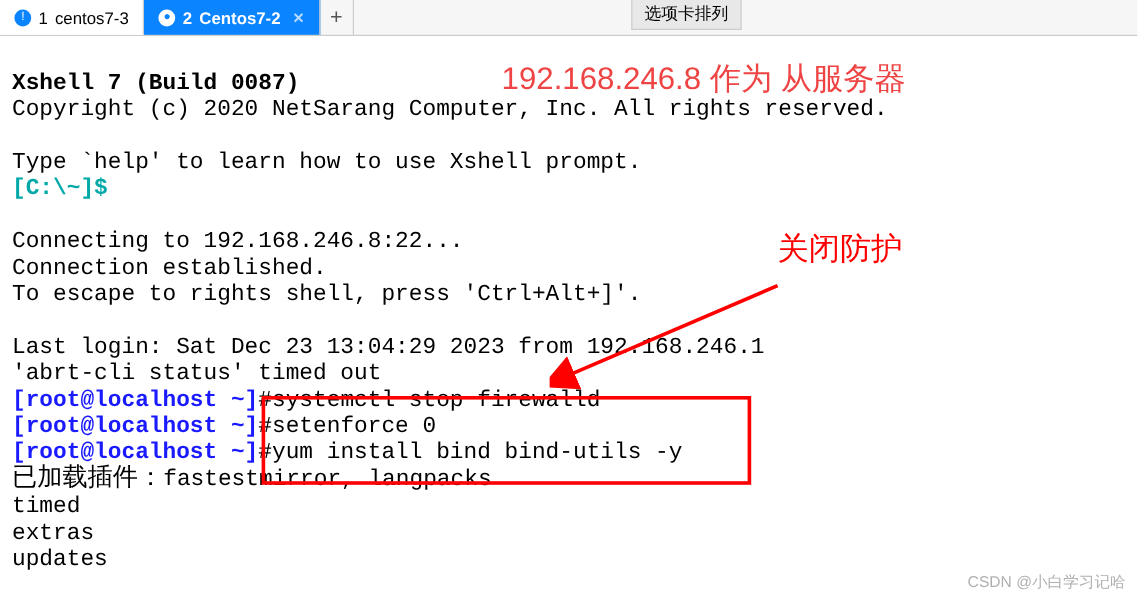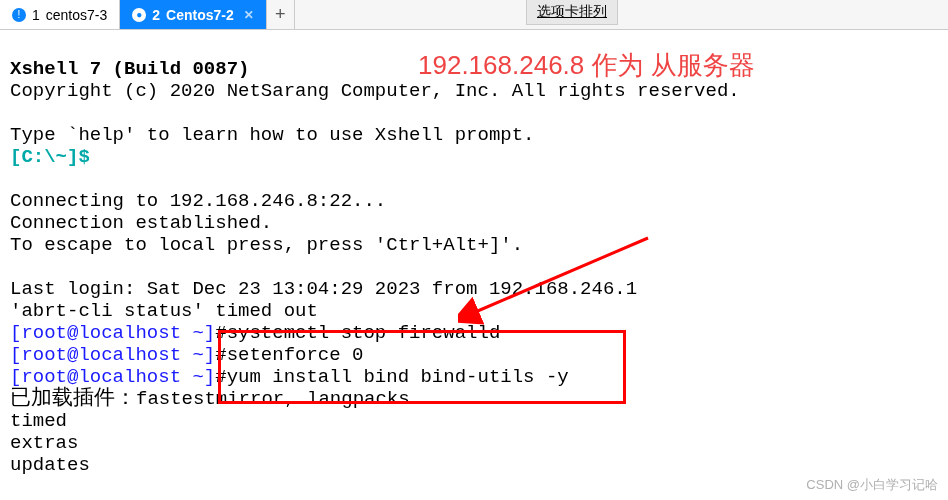"选项卡排列" .graylabel { text-decoration: underline -> none }
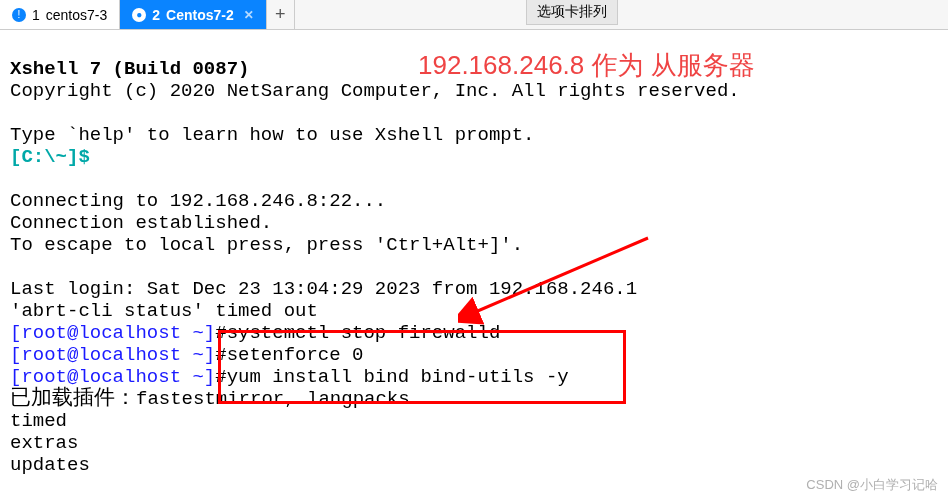"关闭防护" div { html: none -> <div>关闭防护</div> }
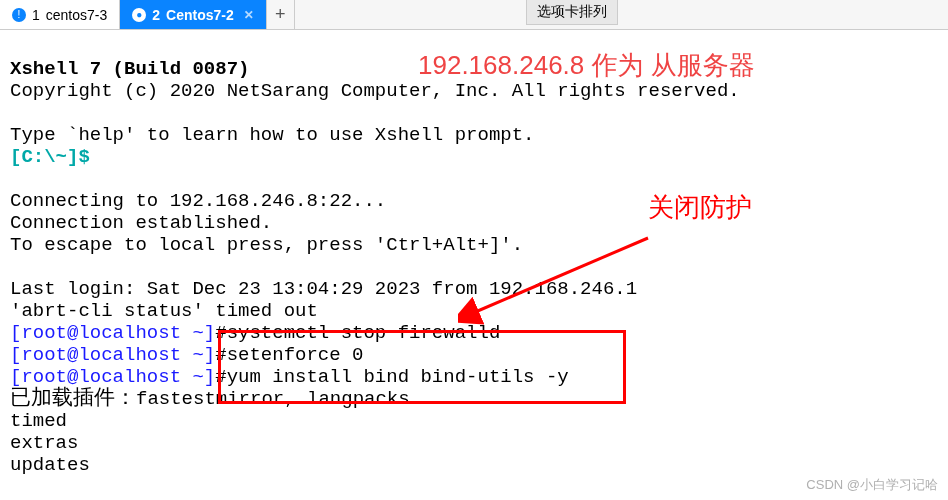"To escape to local press," span { text: local press -> rights shell }
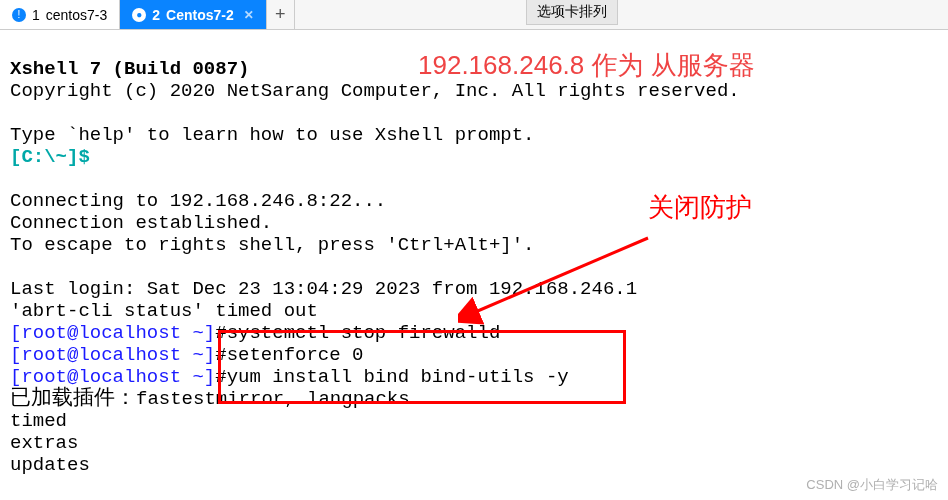"[root@localhost ~]" .blue { font-weight: normal -> bold }
